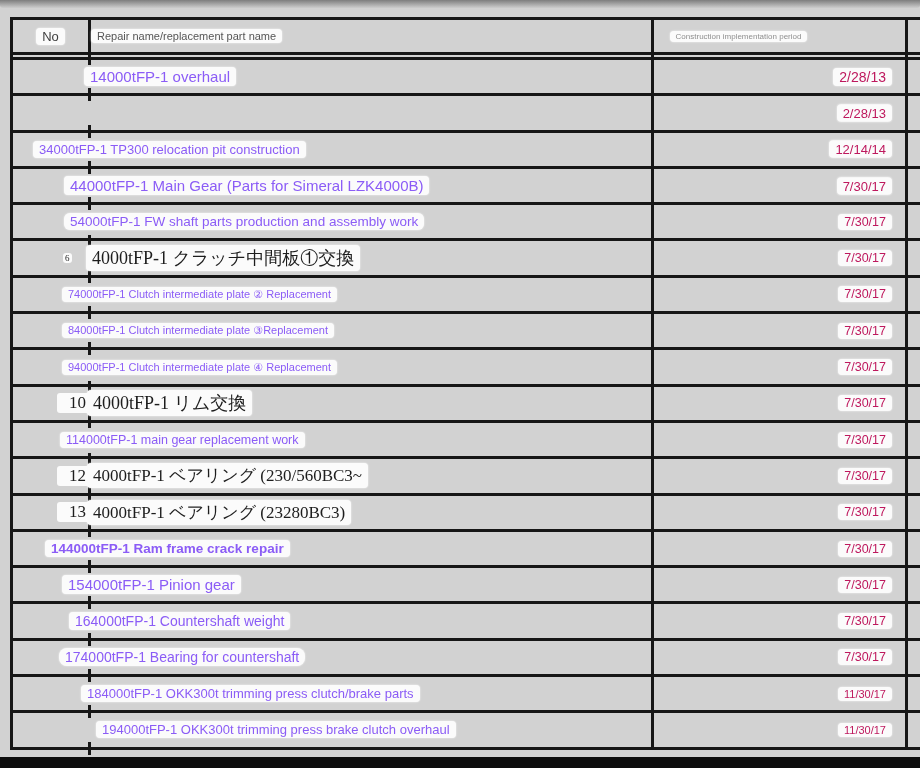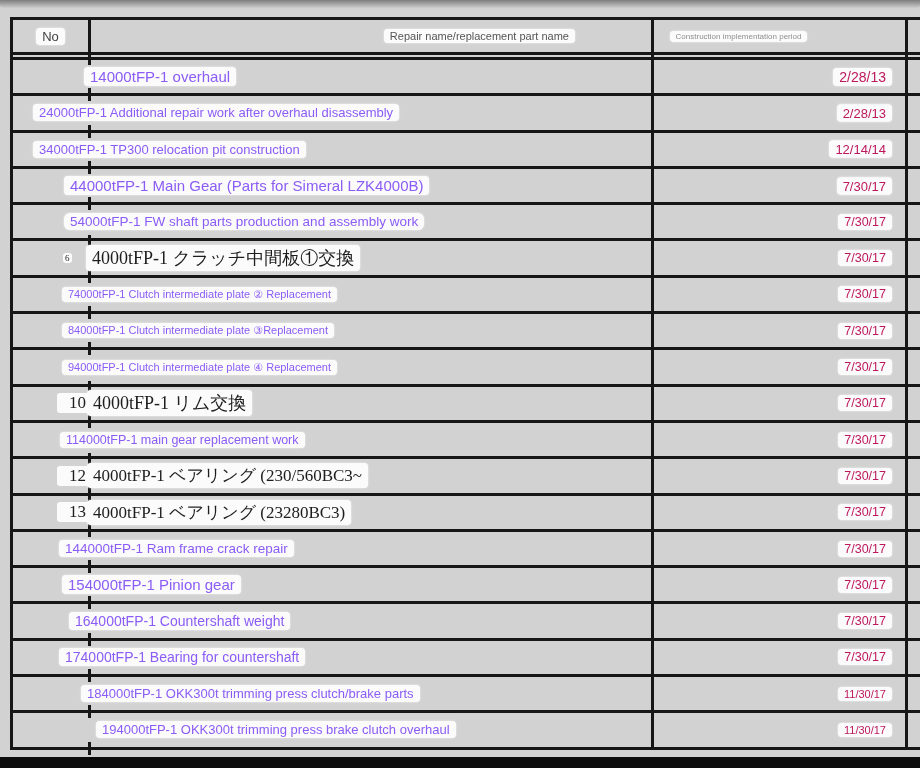"Repair name/replacement part name" .h-name { justify-content: flex-end -> flex-start }
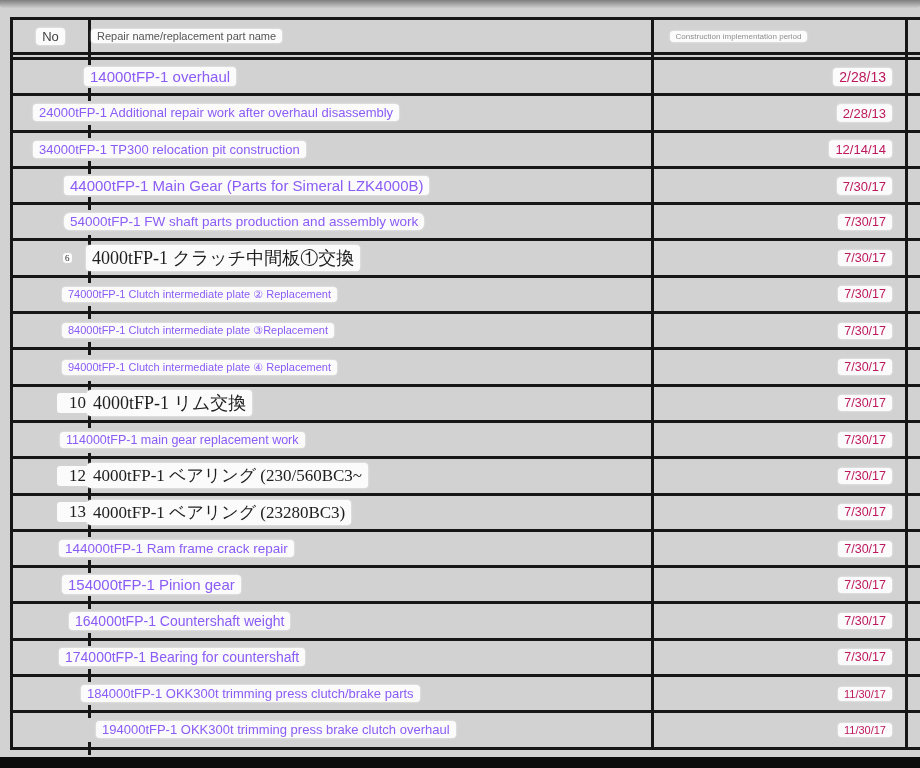"24000tFP-1 Additional repair work after" span.pill { html: <span>24000tFP-1 Additional repair work after overhaul disassembly</span> -> none }
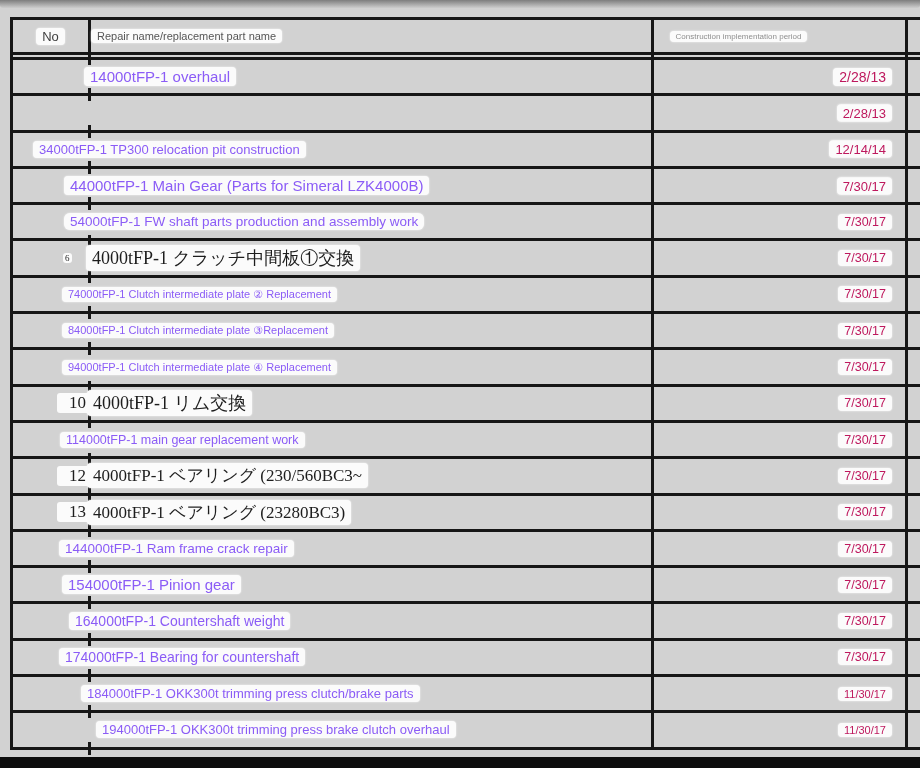"144000tFP-1 Ram frame crack repair" .r14 .name-pill { font-weight: none -> bold; margin-left: 46px -> 32px }
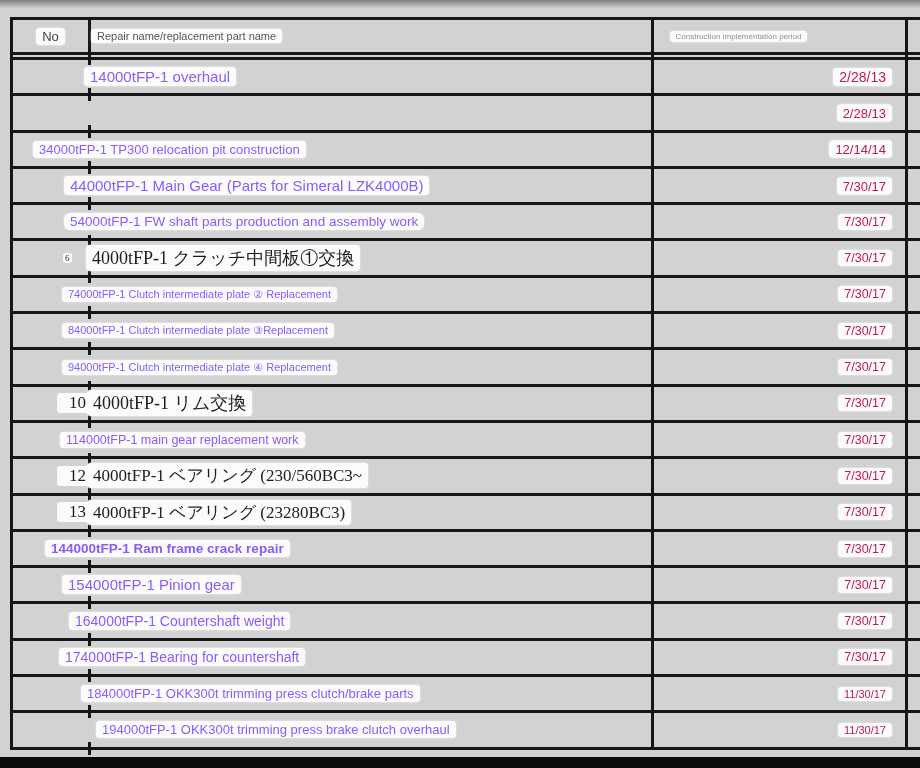"174000tFP-1 Bearing for countershaft" .r17 .name-pill { border-radius: none -> 8px }
